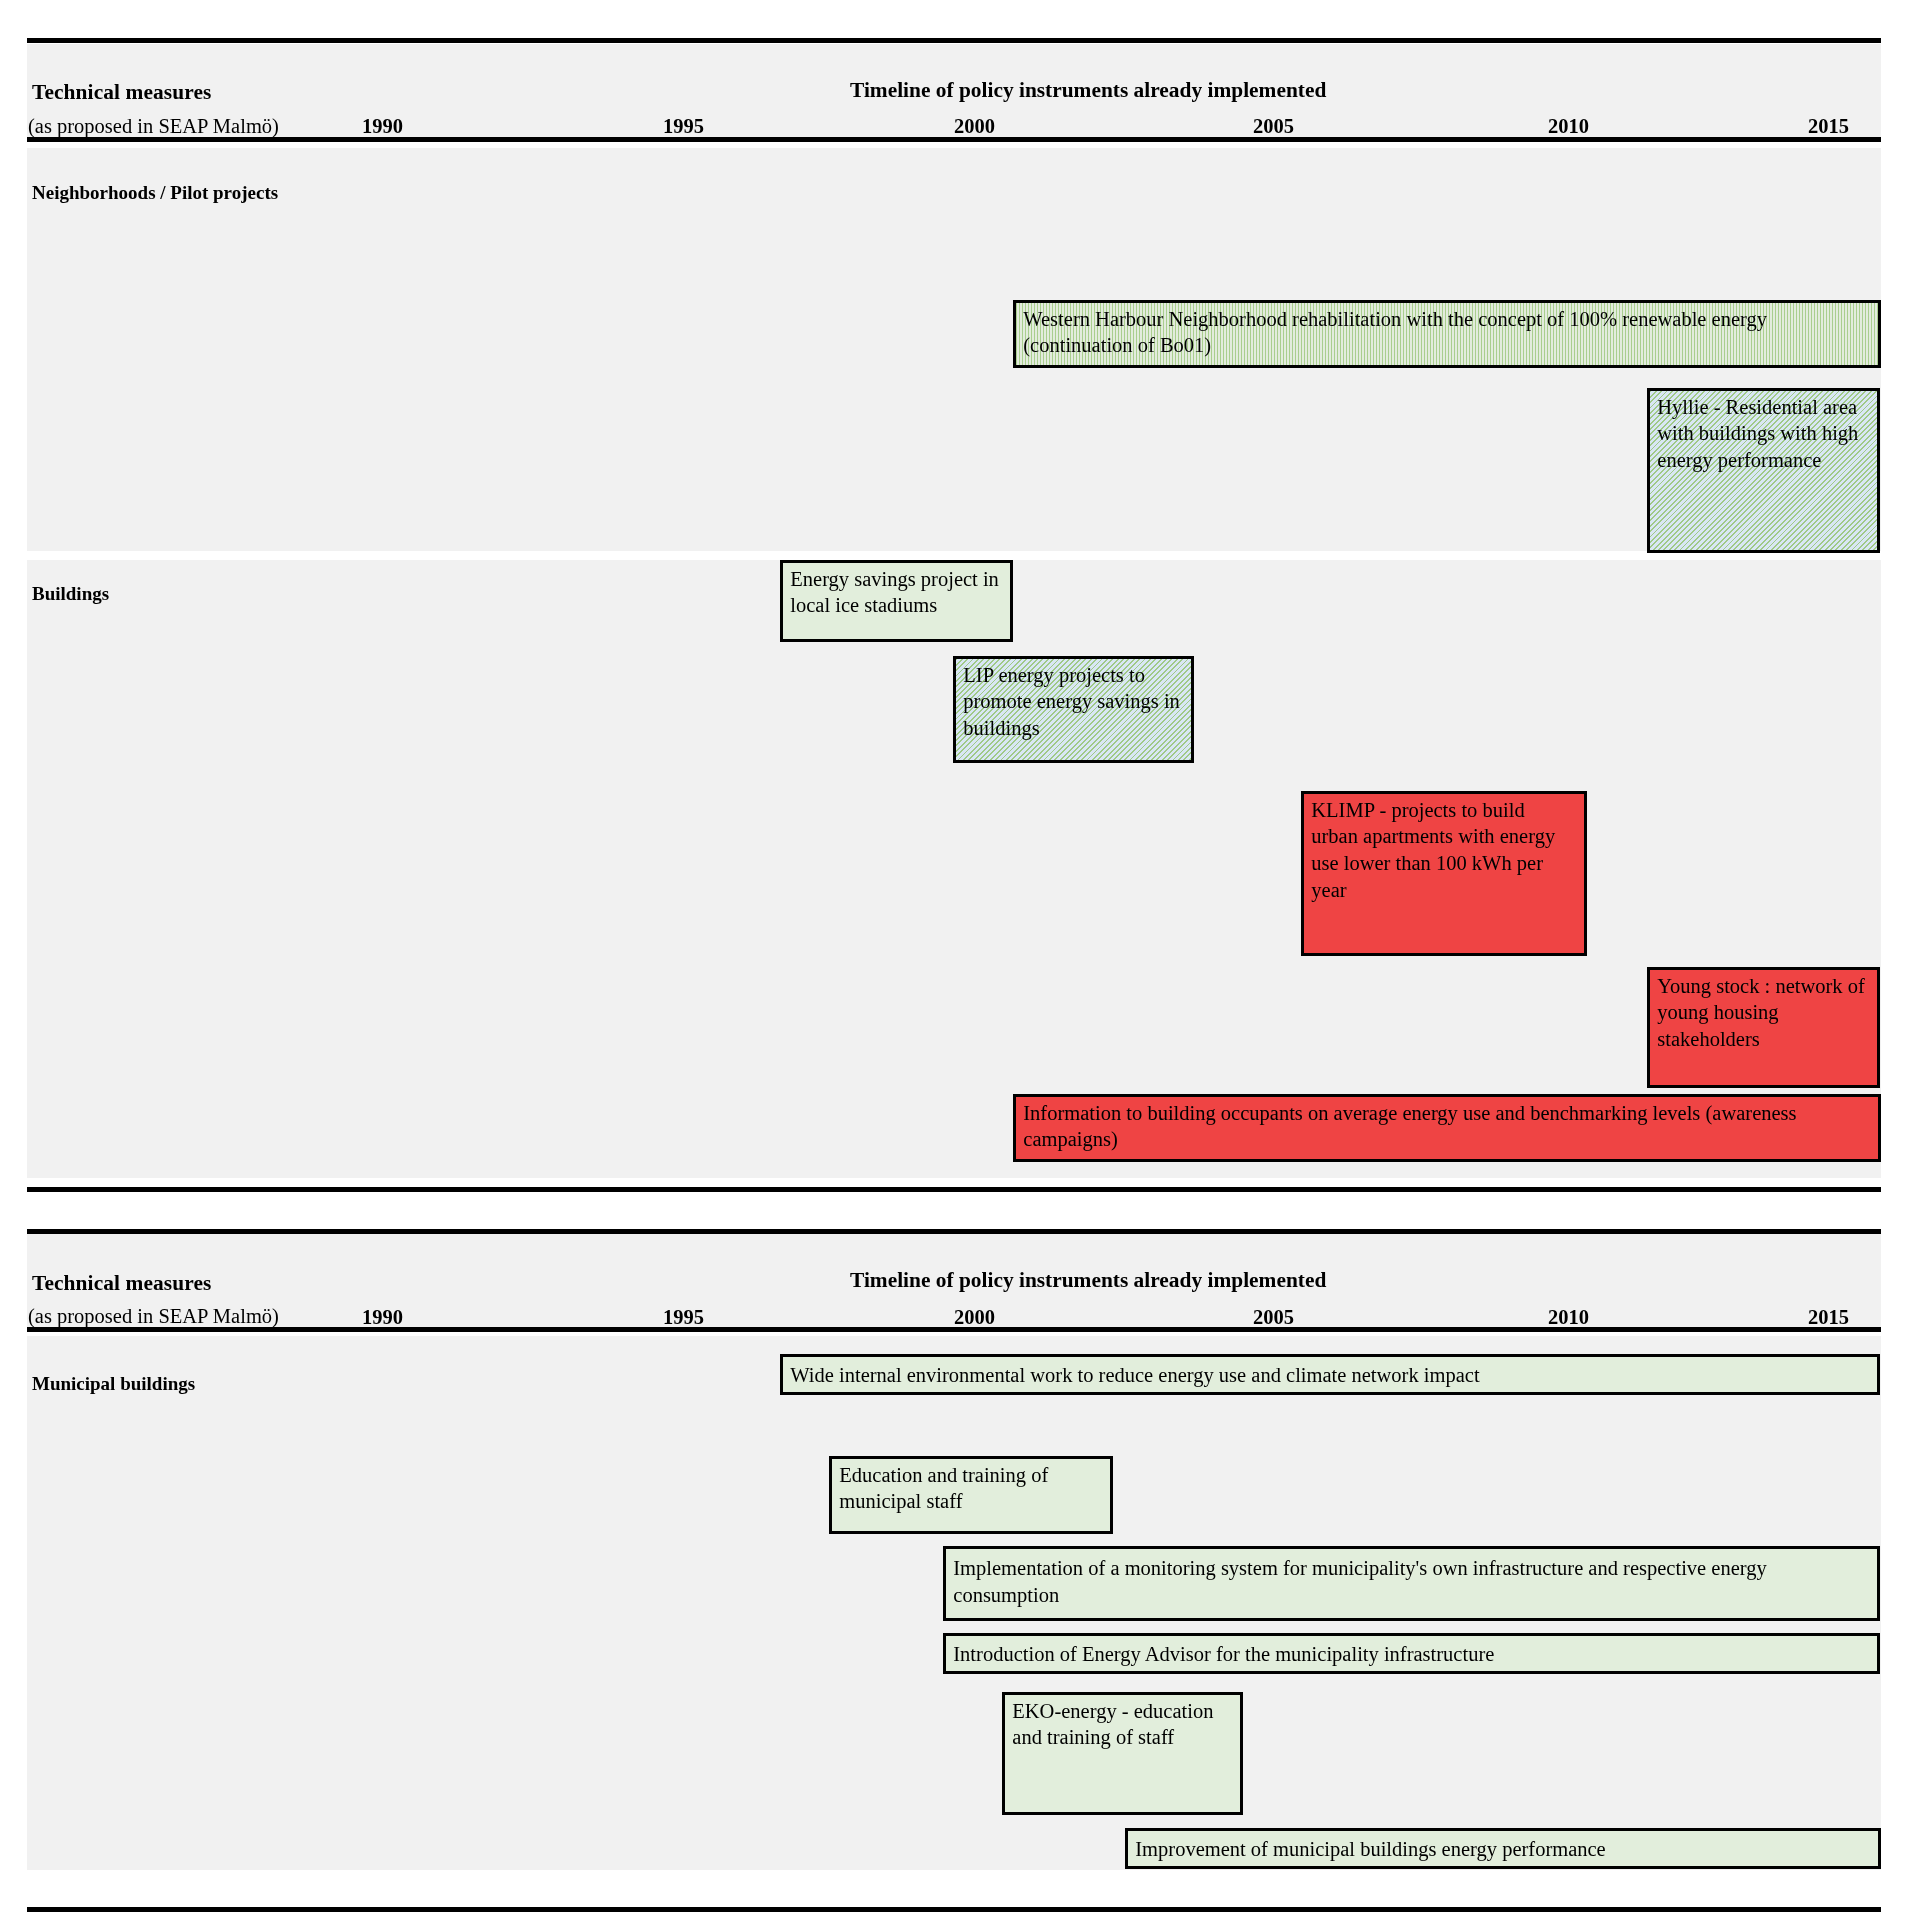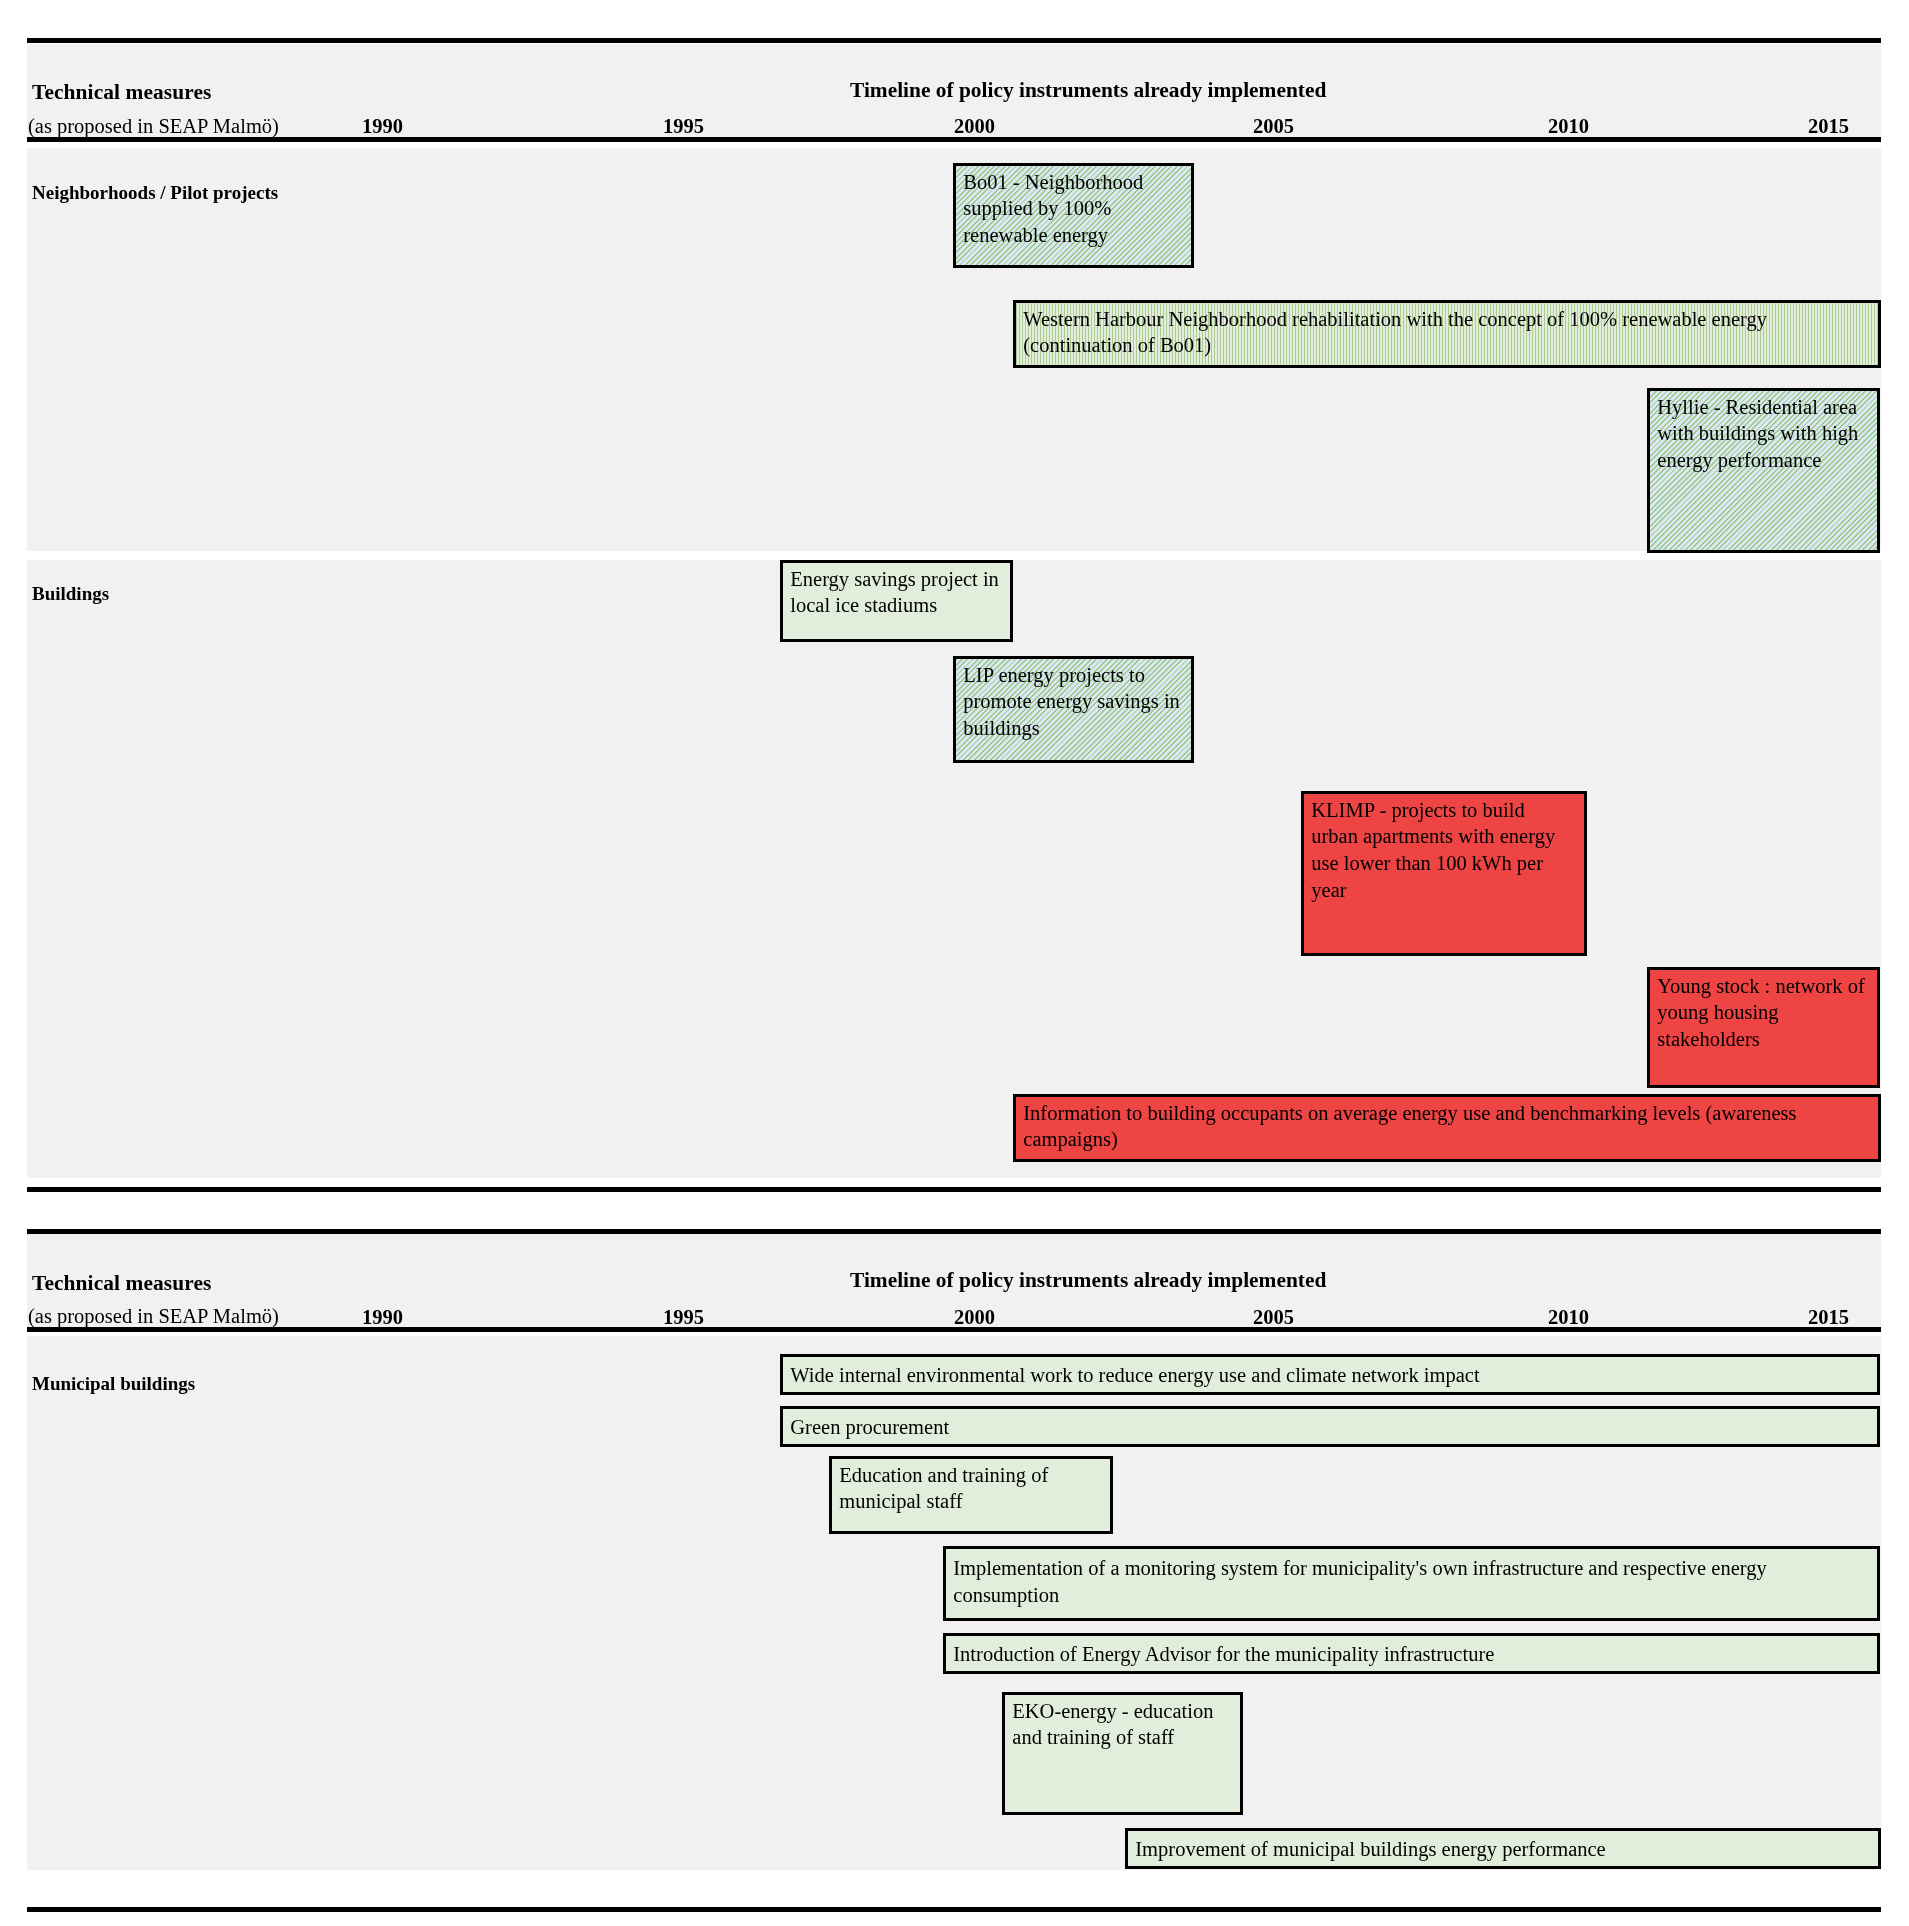"Bo01 - Neighborhood supplied by" div.bar { html: <div> <div>Bo01 - Neighborhood supplied by 100% renewable energy</div> </div> -> none }
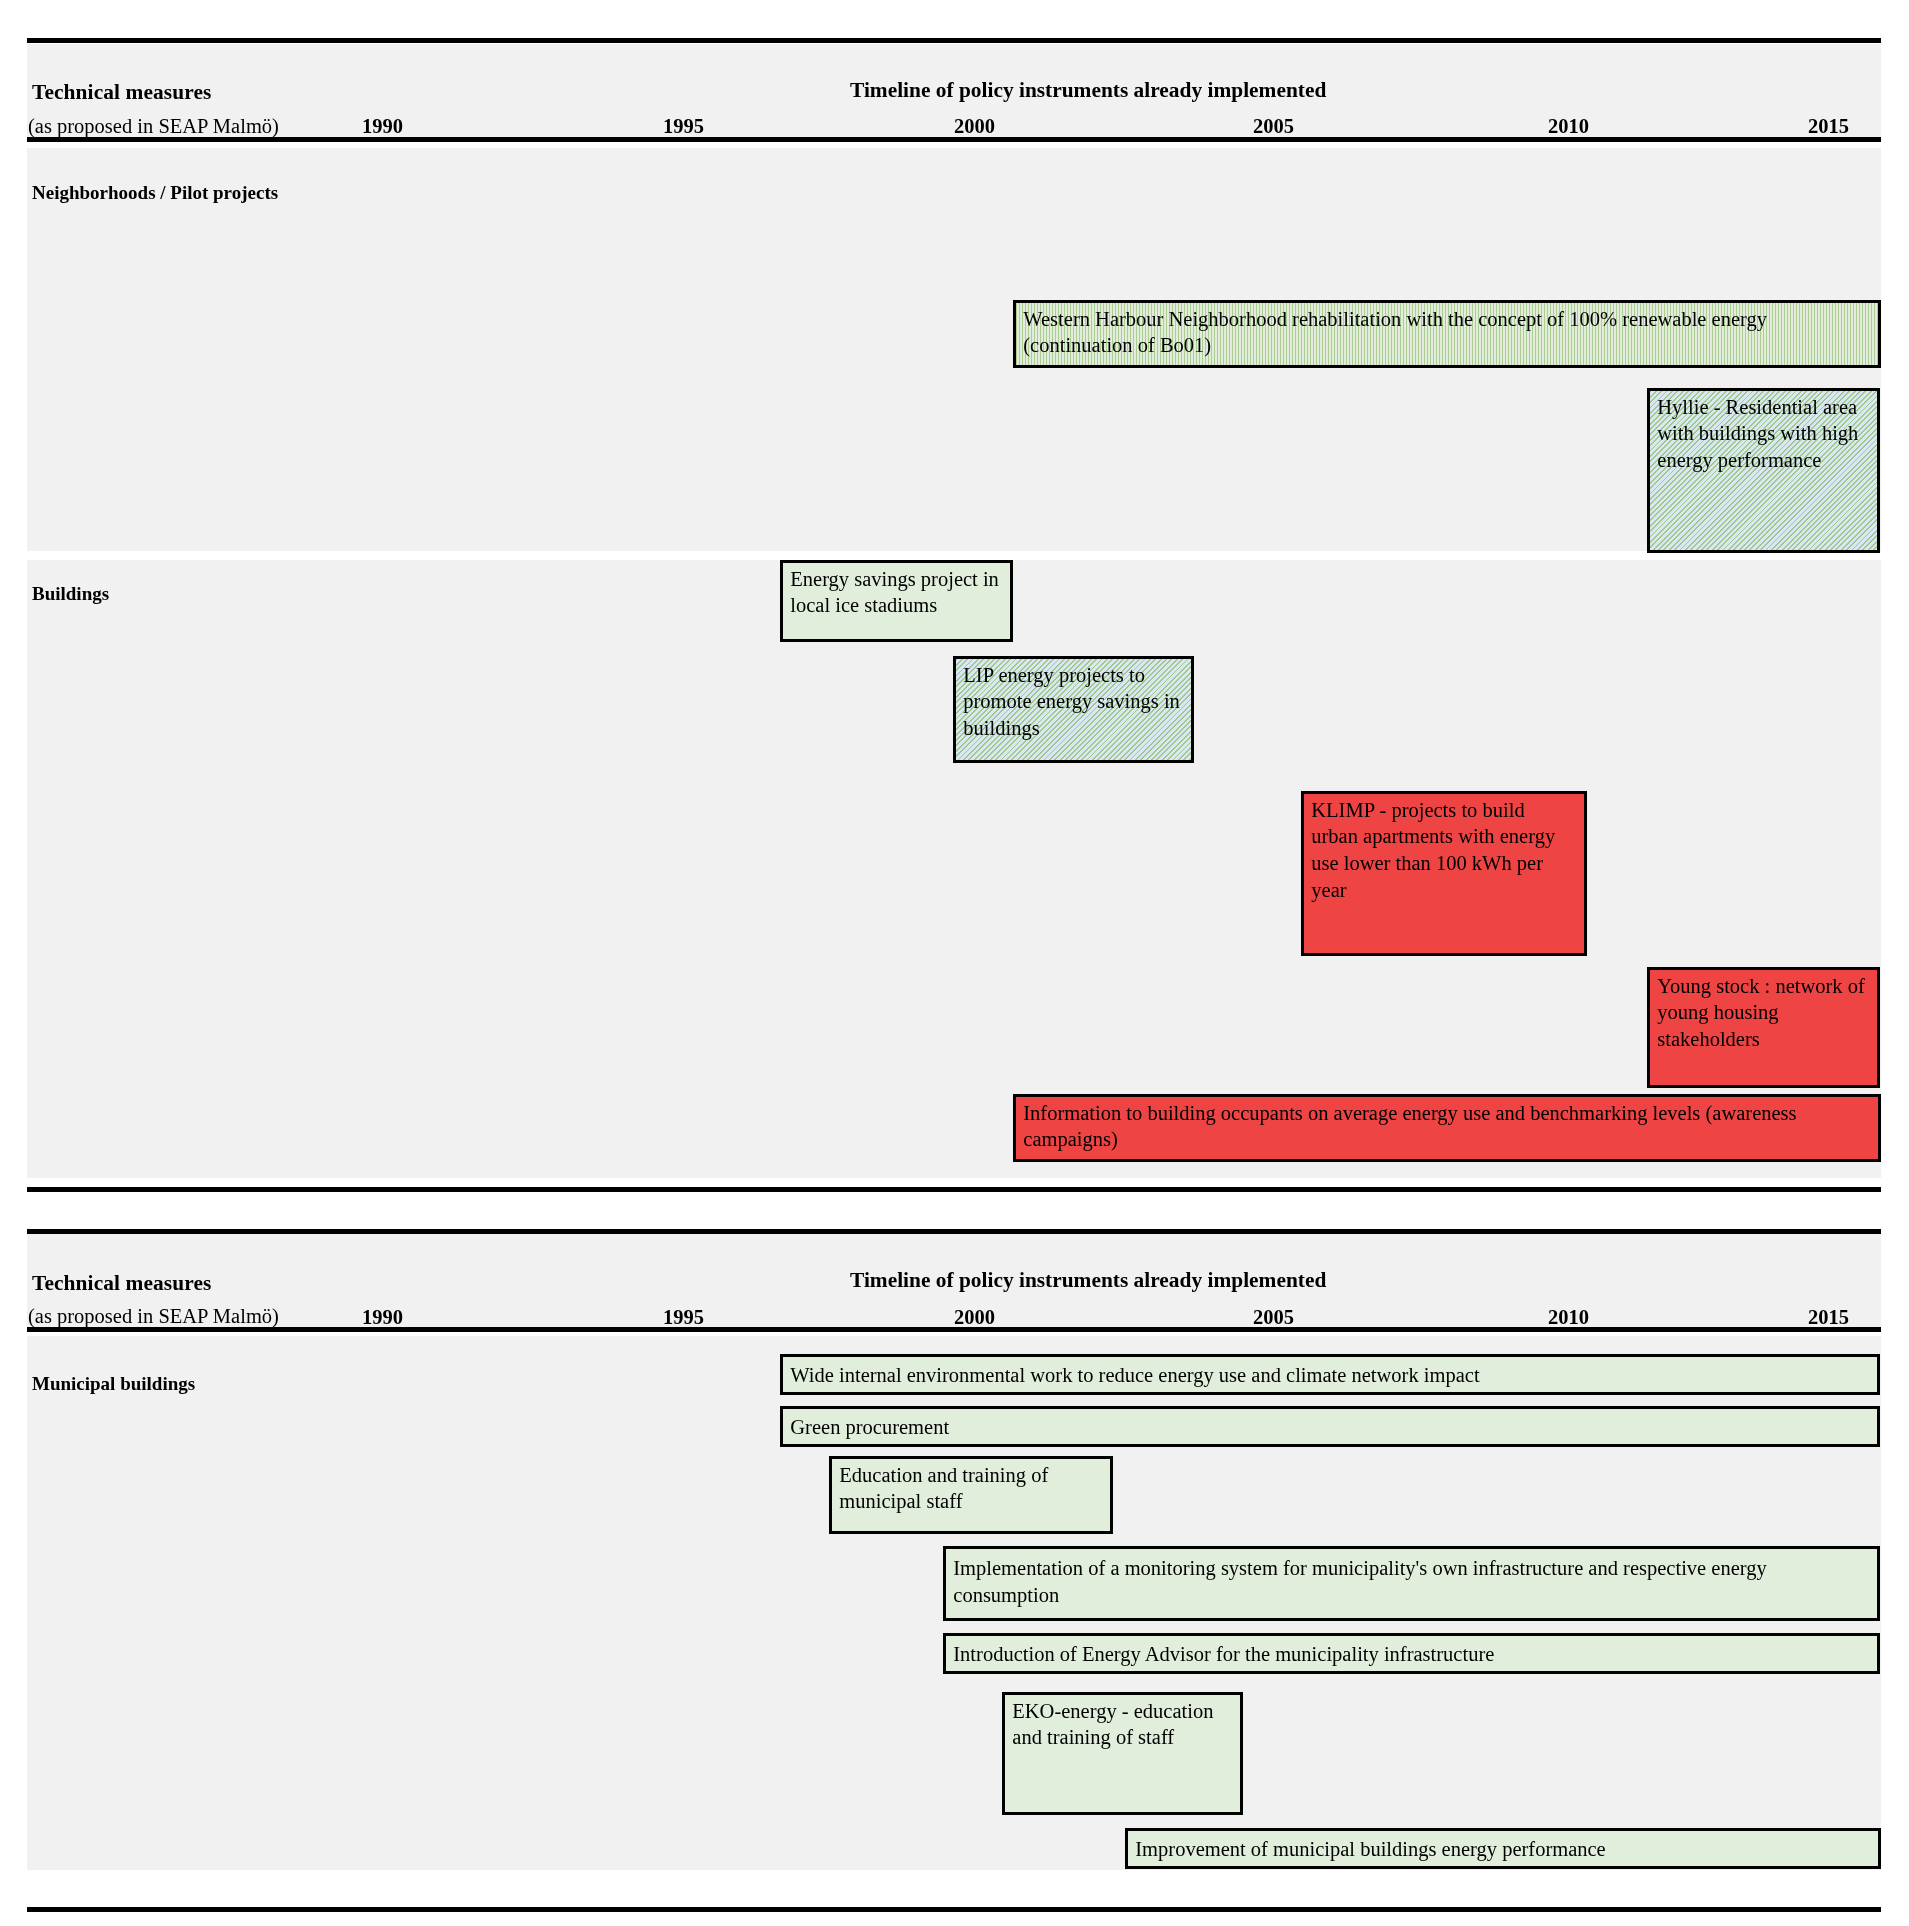"Green procurement" div.bar { html: <div> <div>Green procurement</div> </div> -> none }
